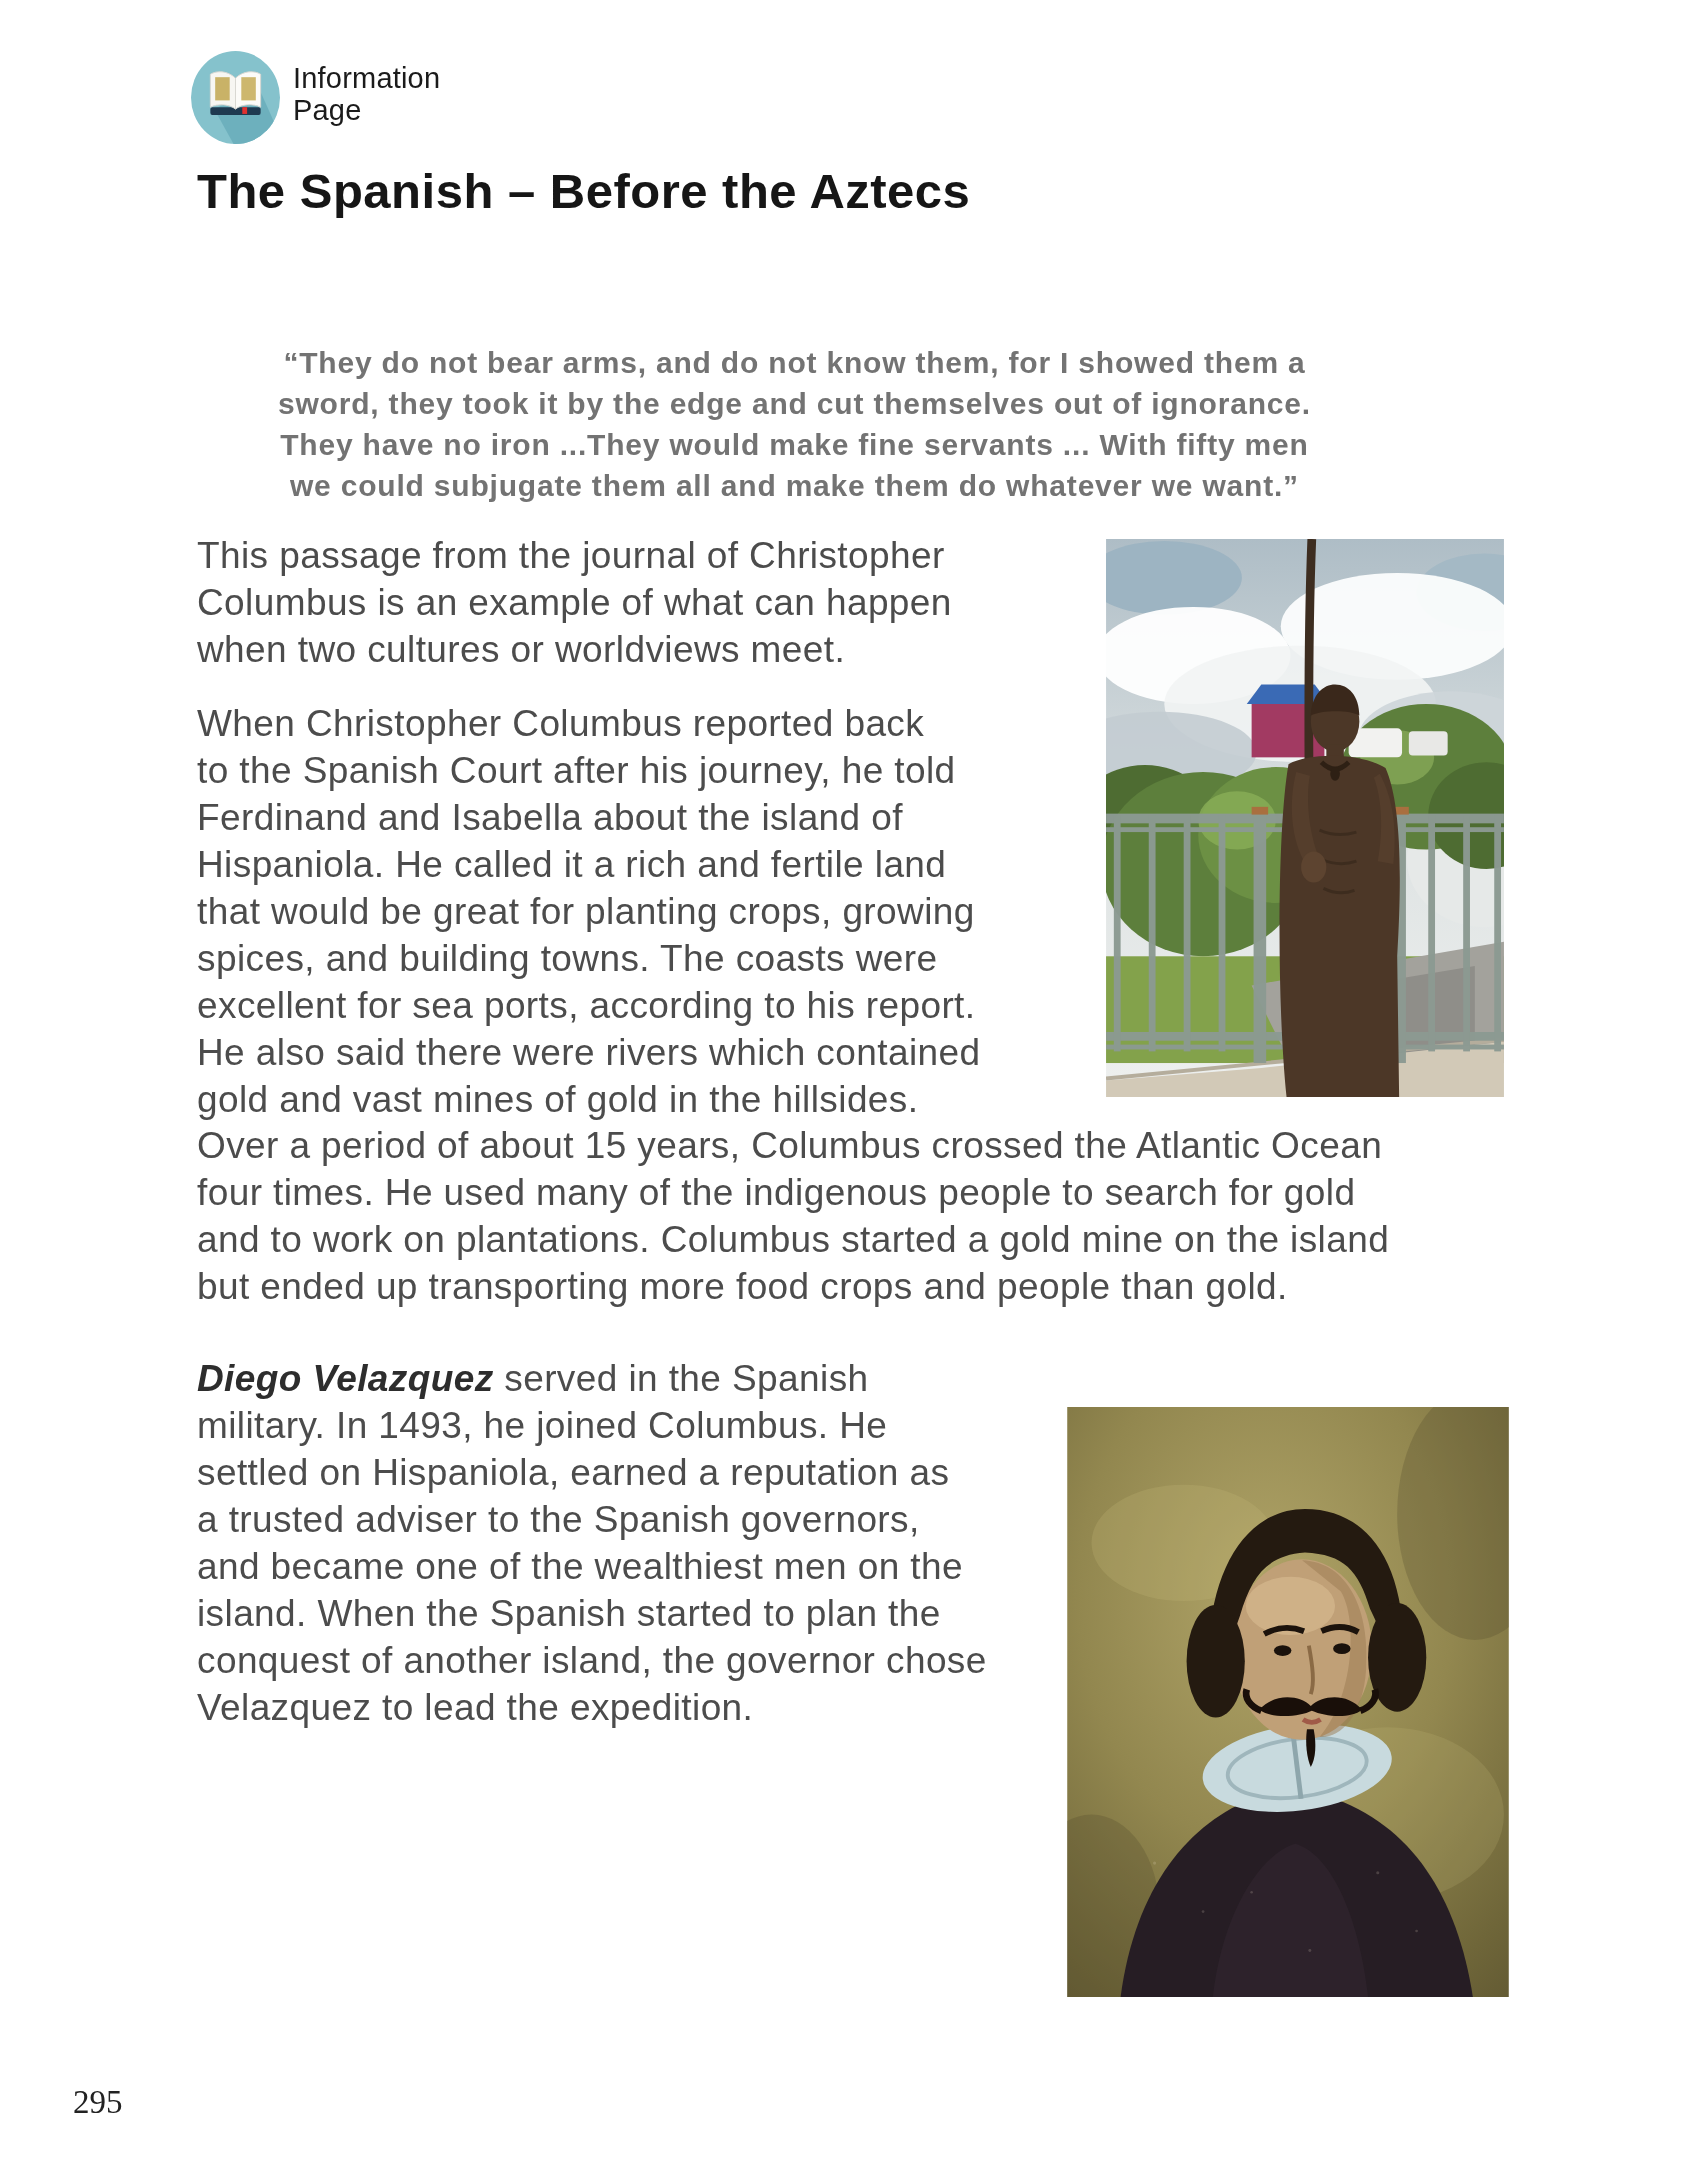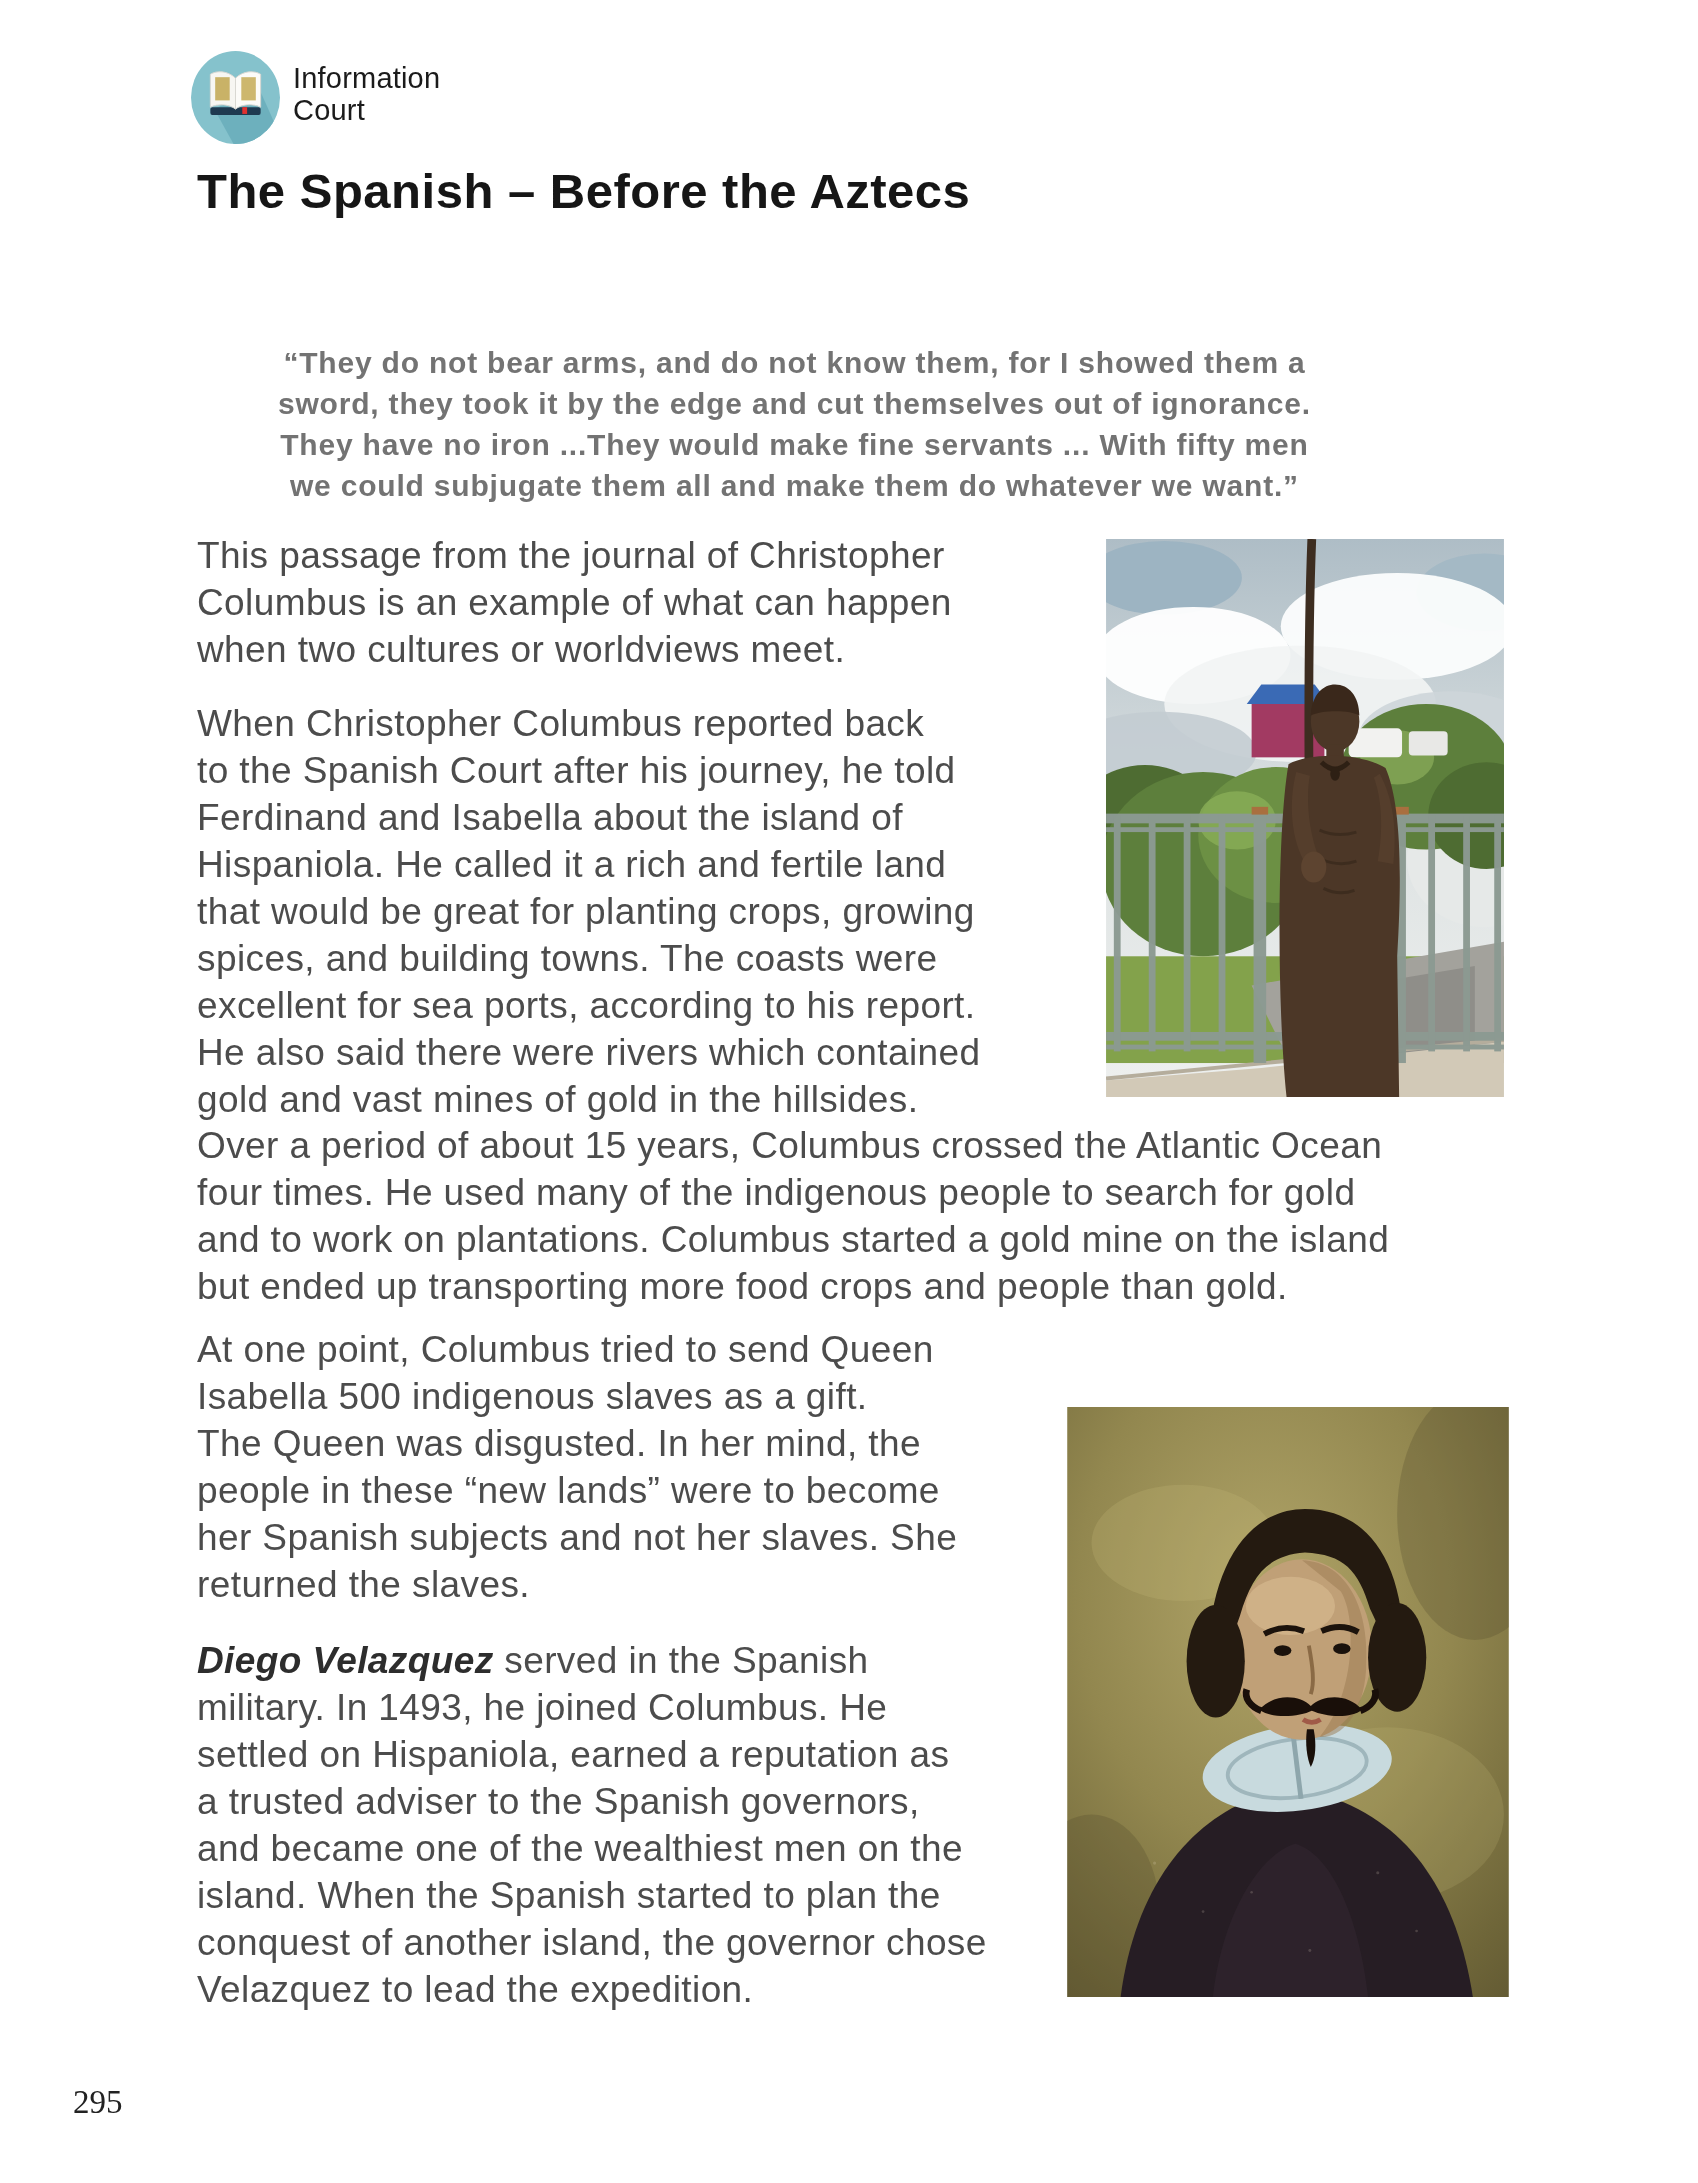"Court" div { text: Court -> Page }
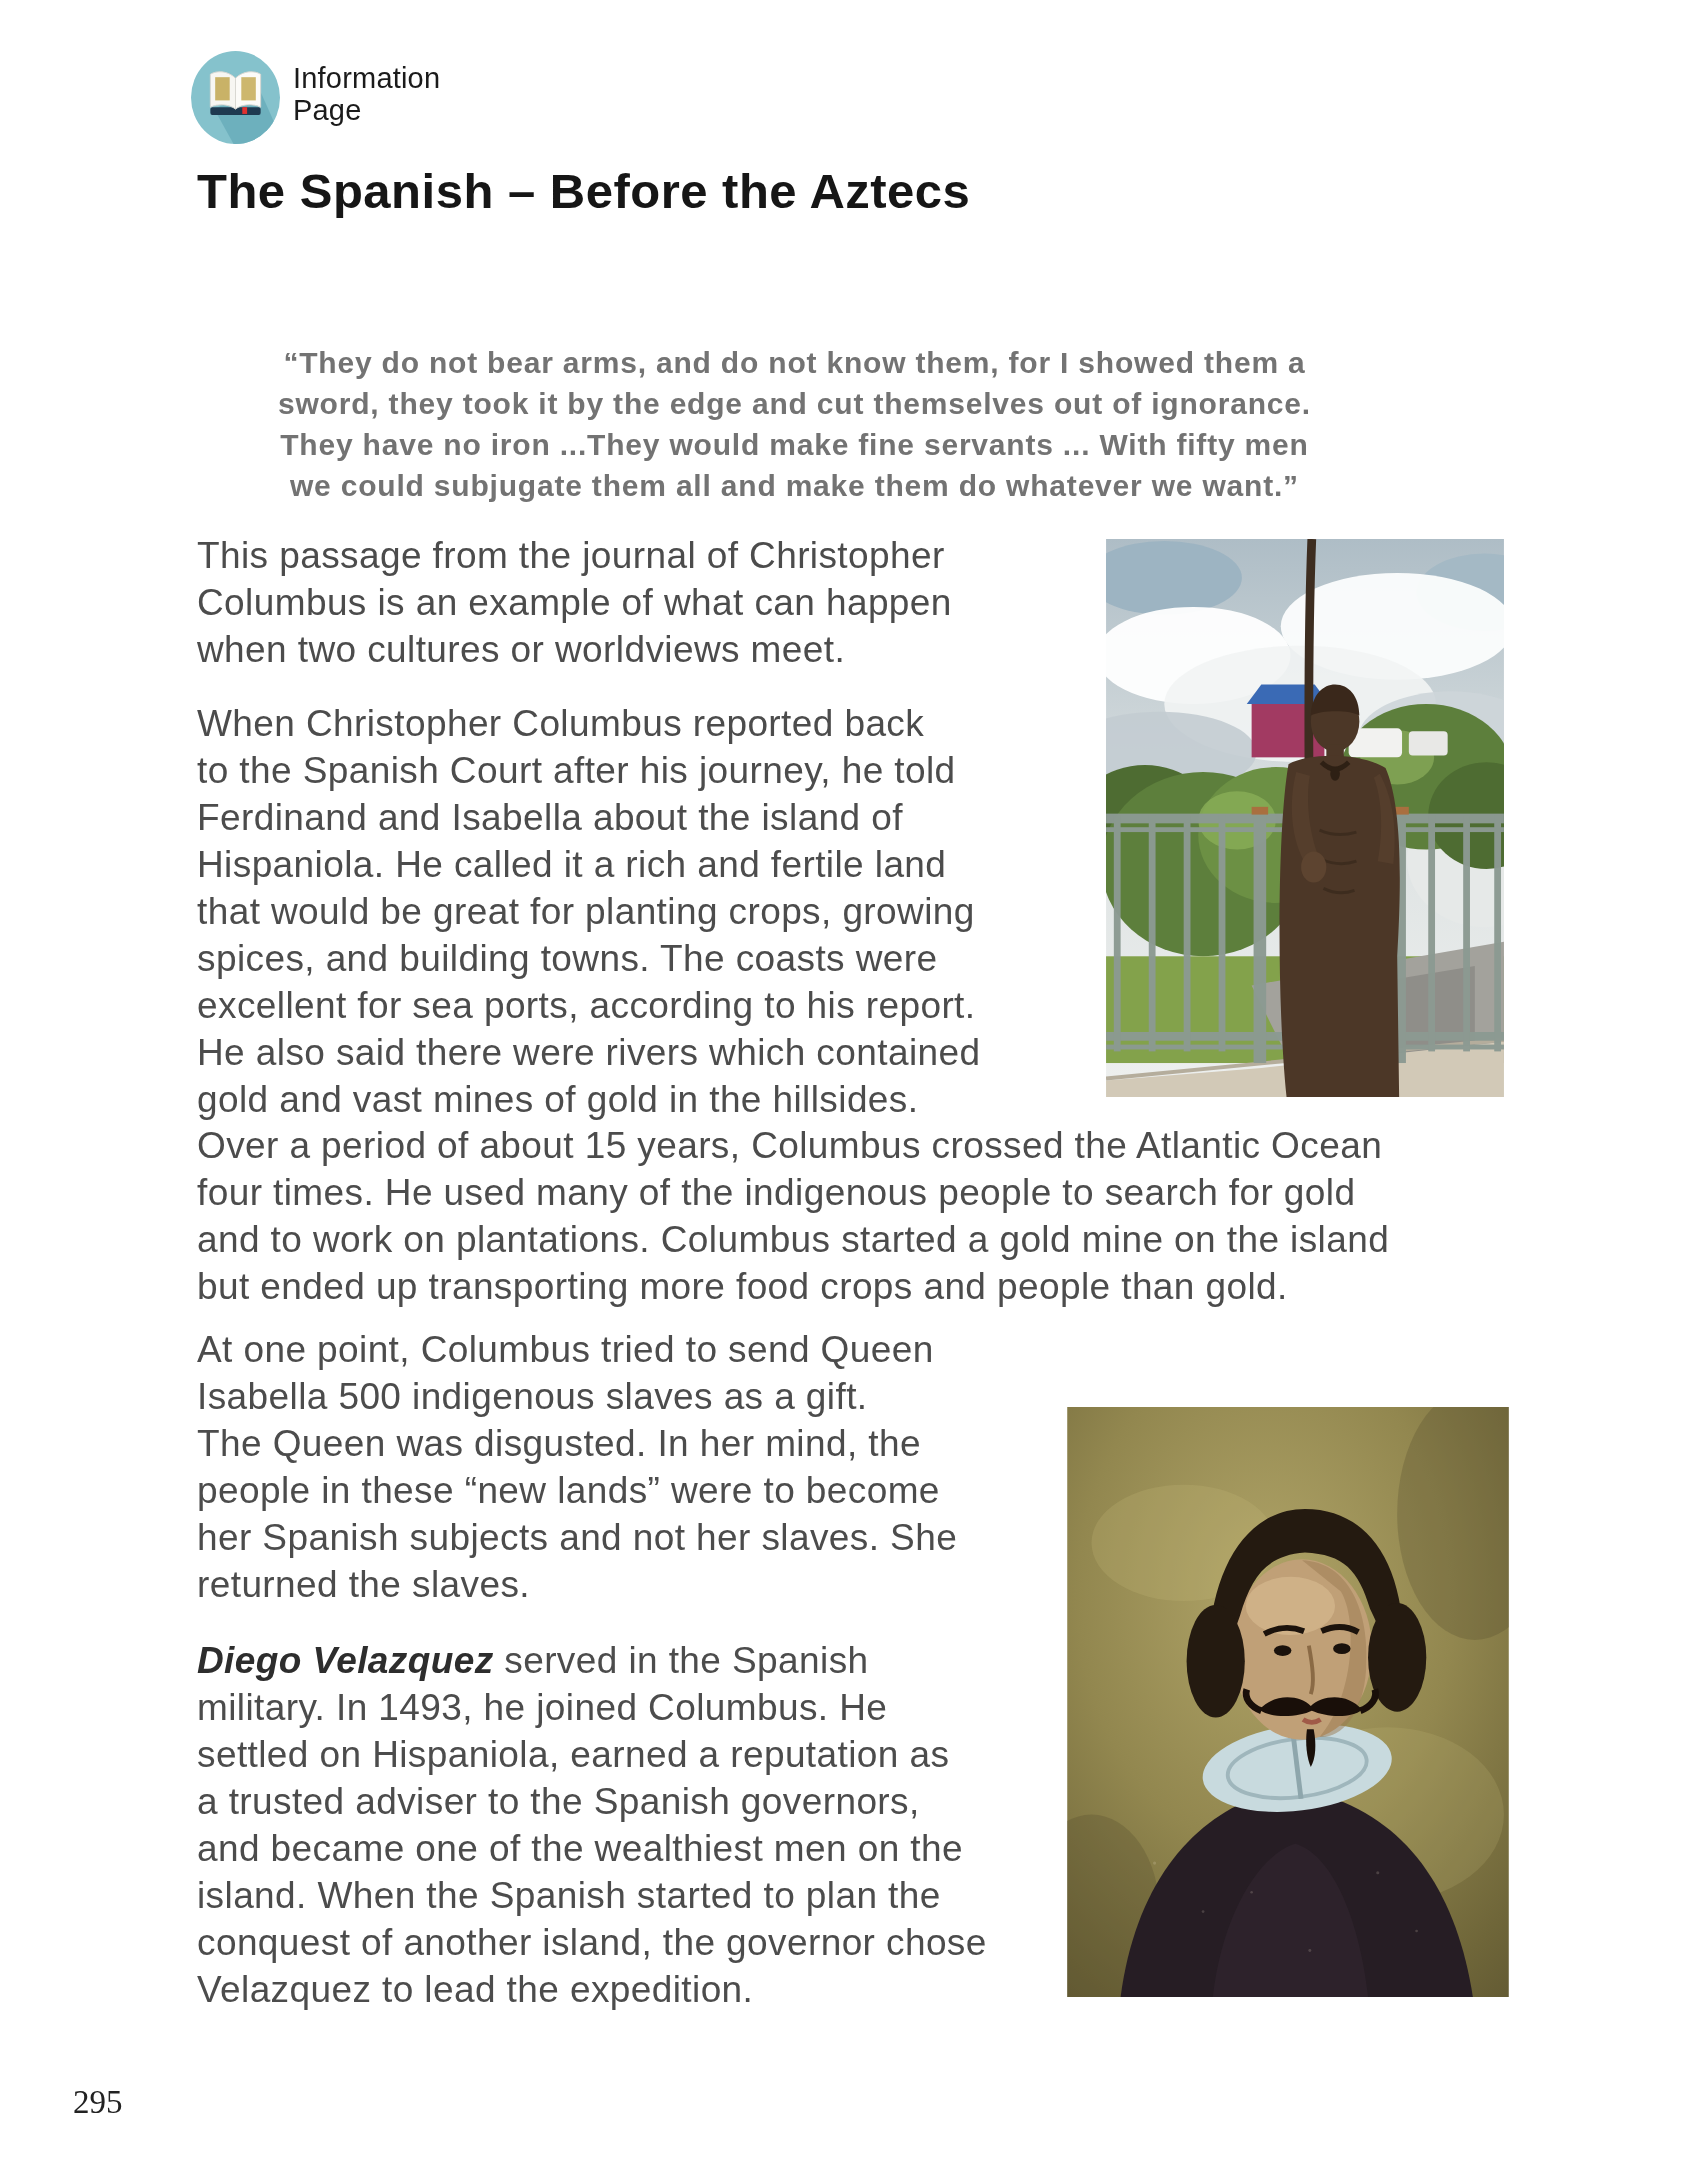"At one point, Columbus tried" div.bodytext { html: <div>At one point, Columbus tried to send Queen Isabella 500 indigenous slaves as a gift. The Queen was disgusted. In her mind, the people in these “new lands” were to become her Spanish subjects and not her slaves. She returned the slaves.</div> -> none }
